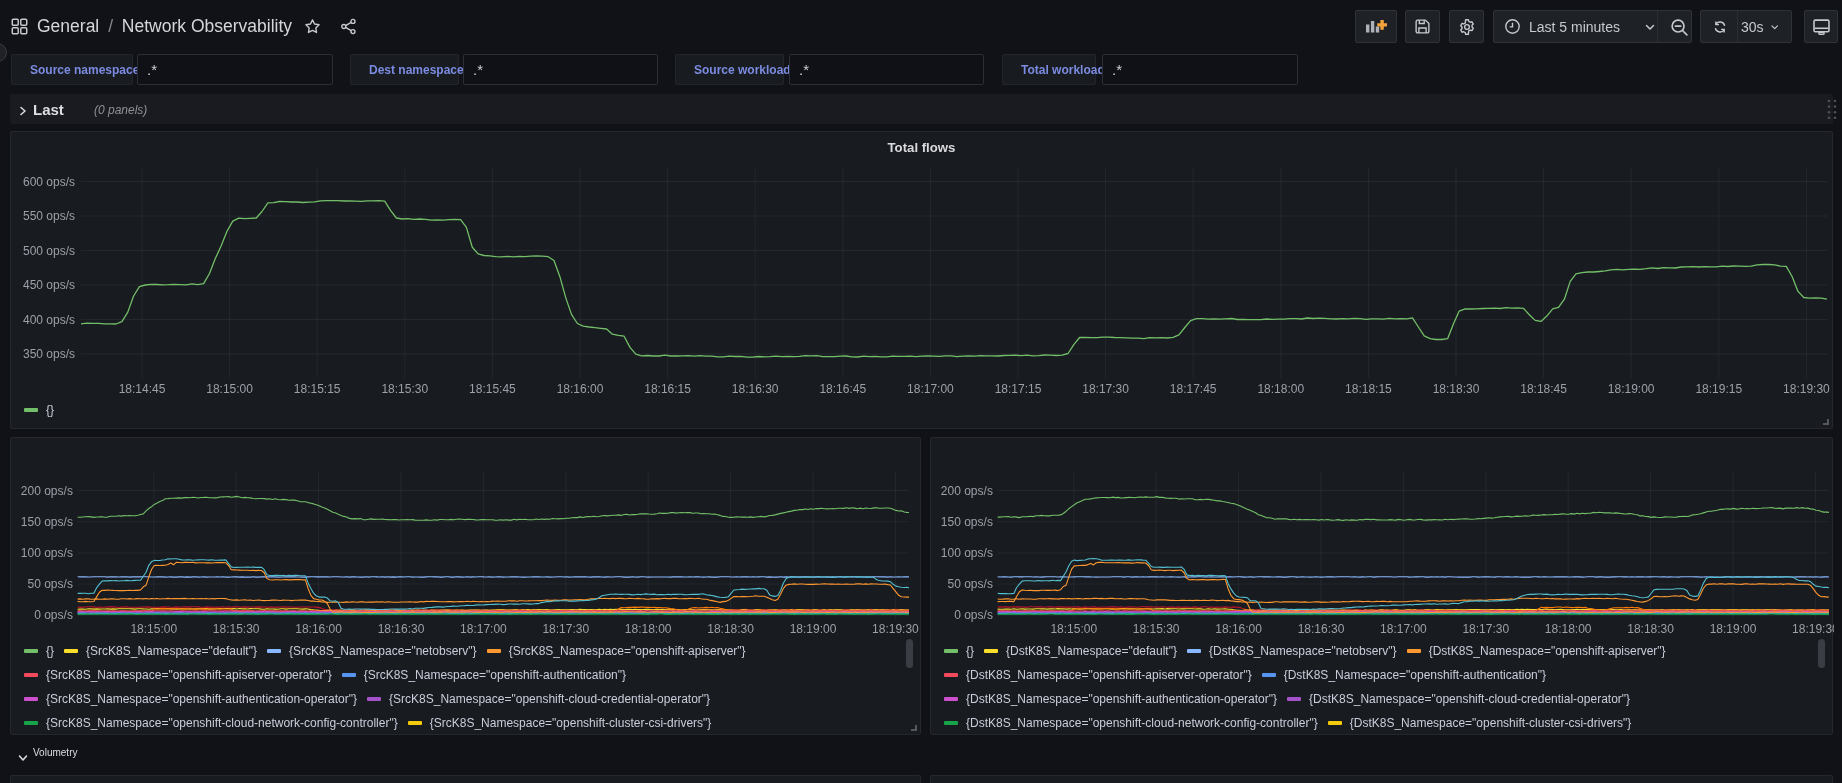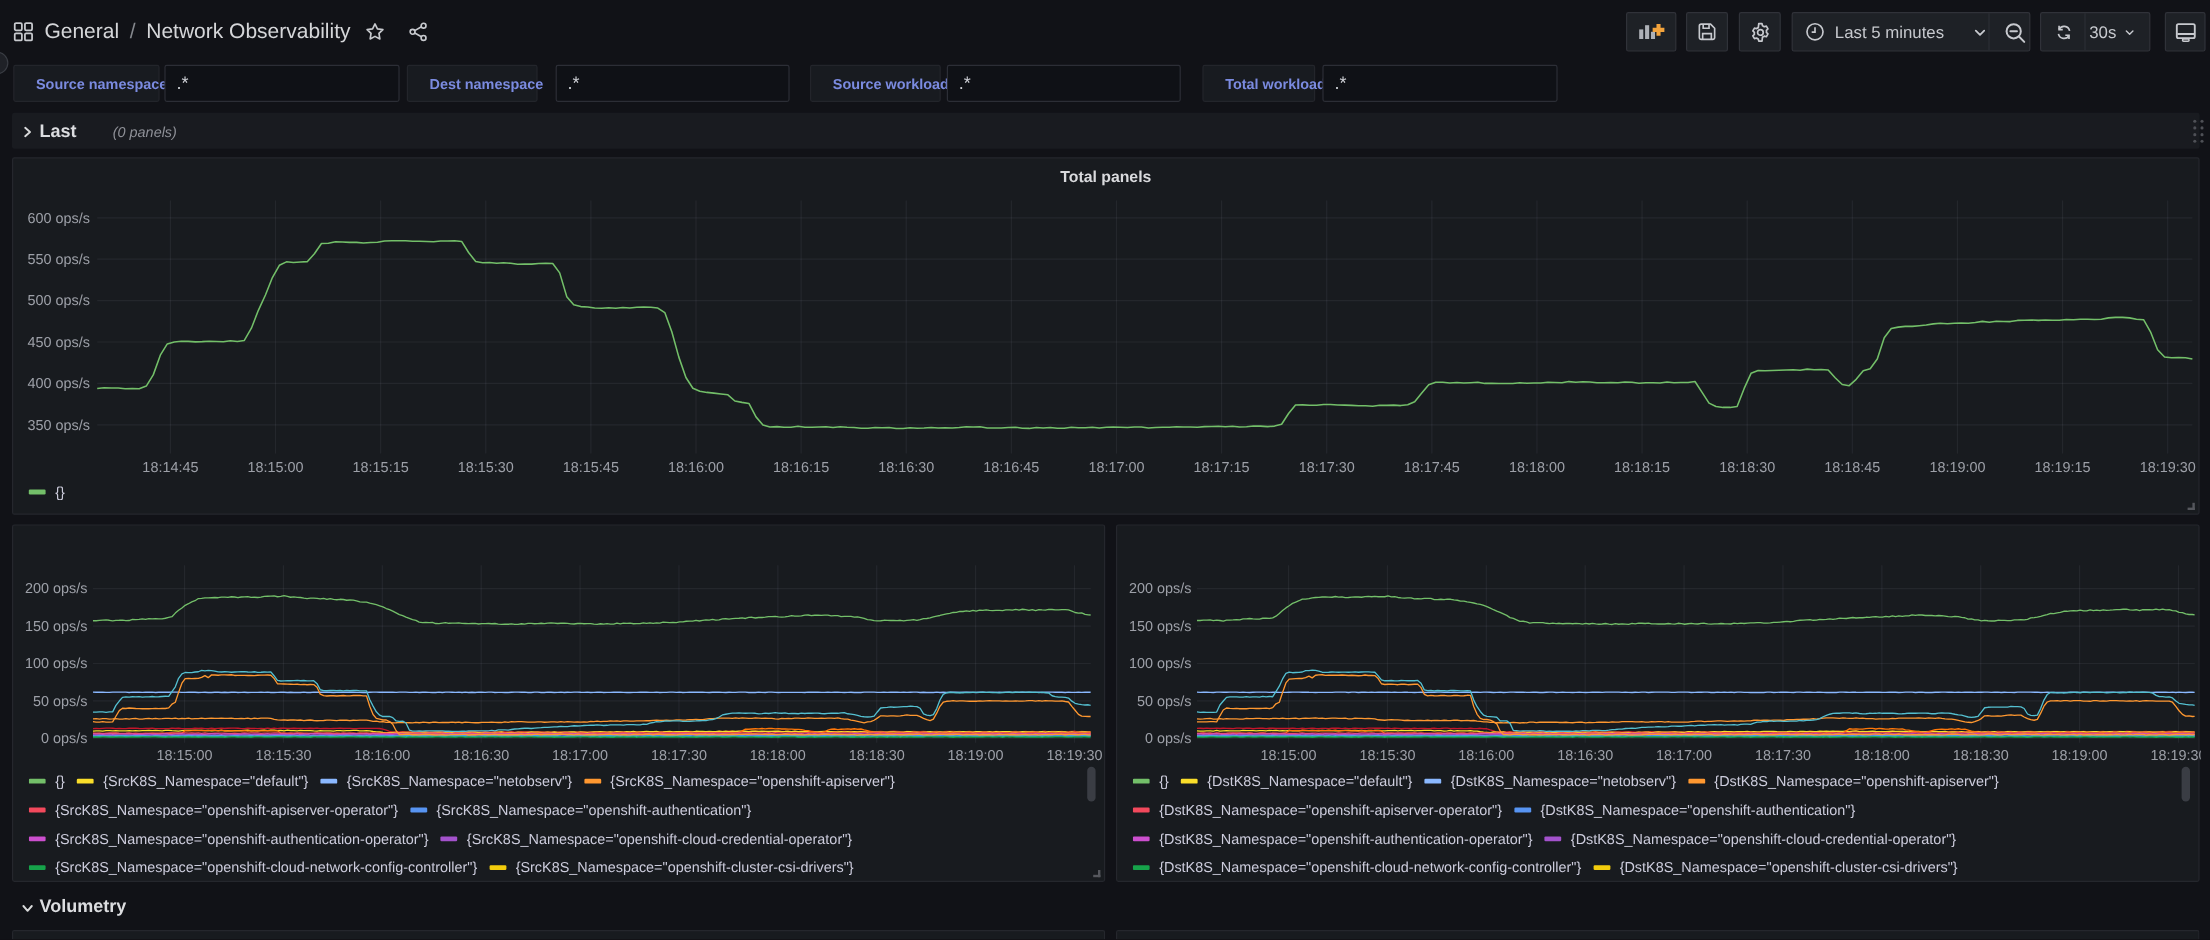"Dest namespace" div.vlabel { left: 339px -> 350px }
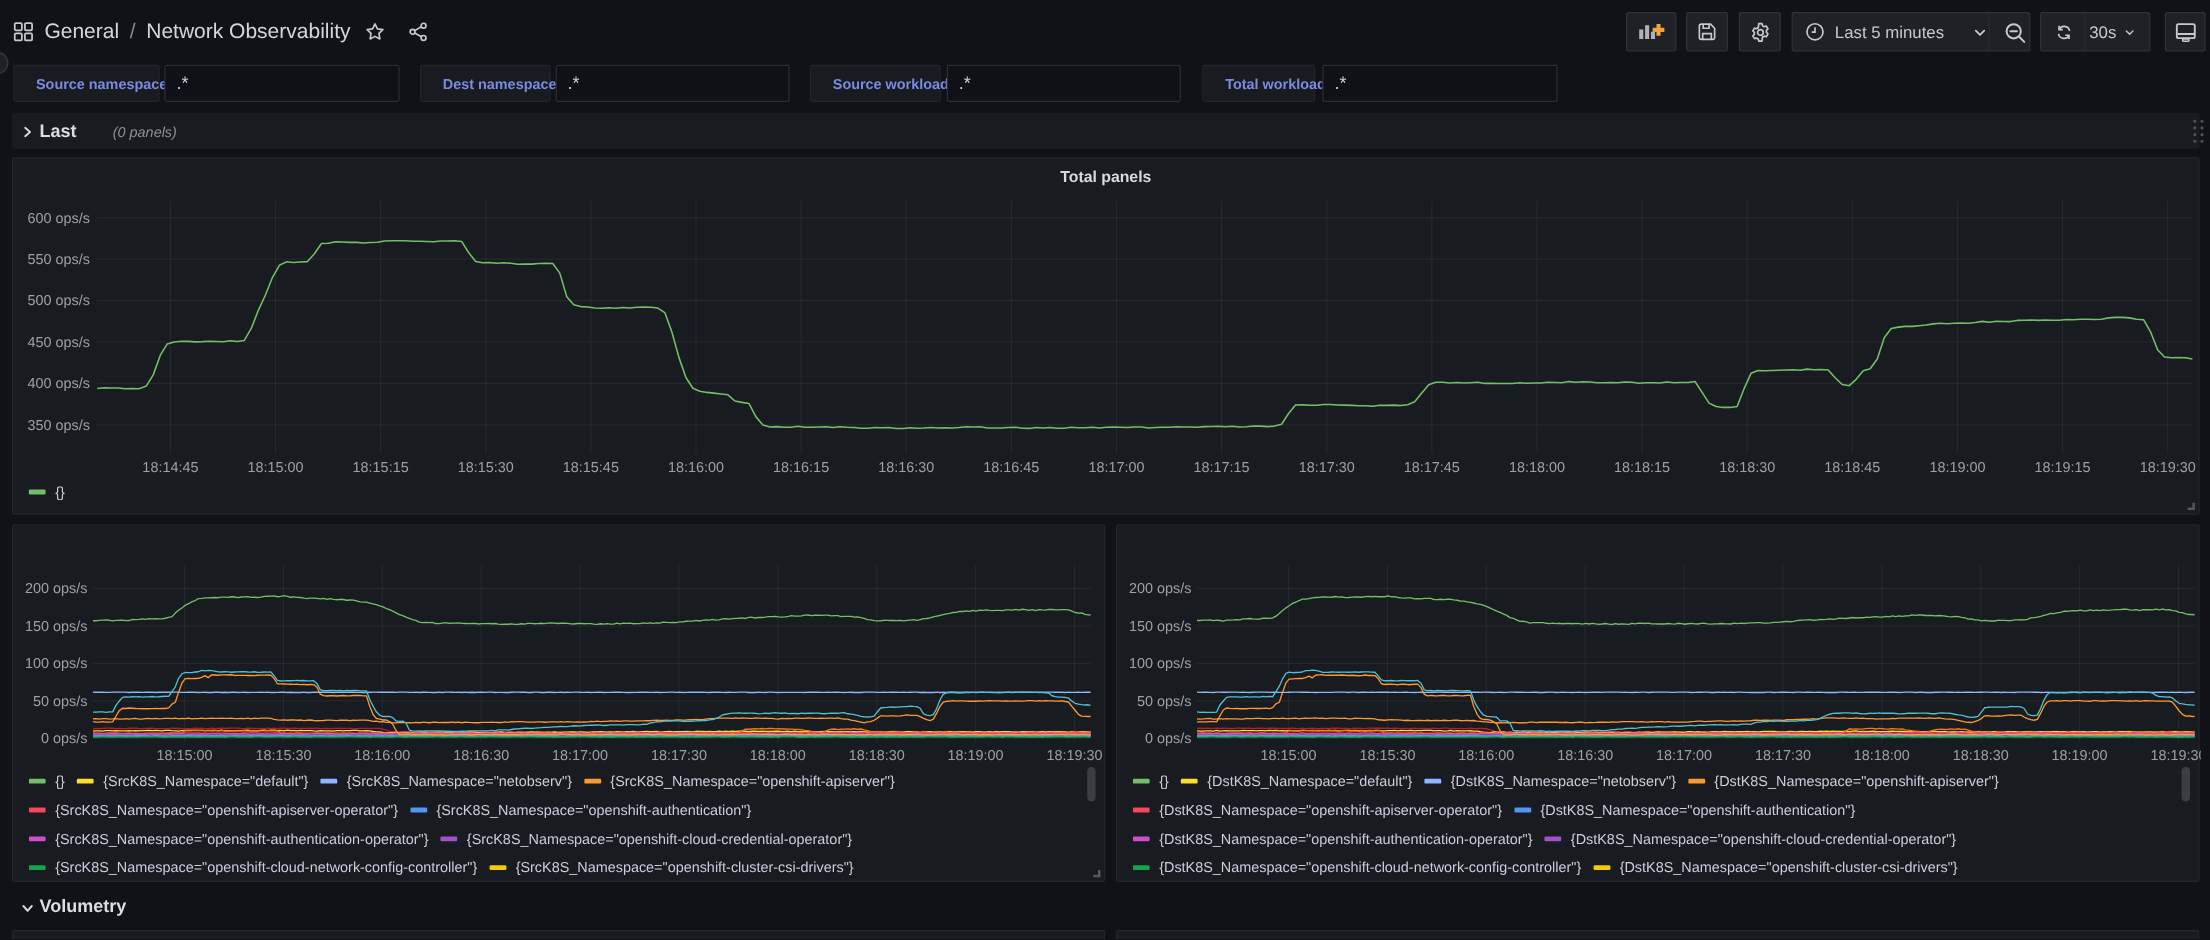"Total panels" div.ptitle { text: panels -> flows }
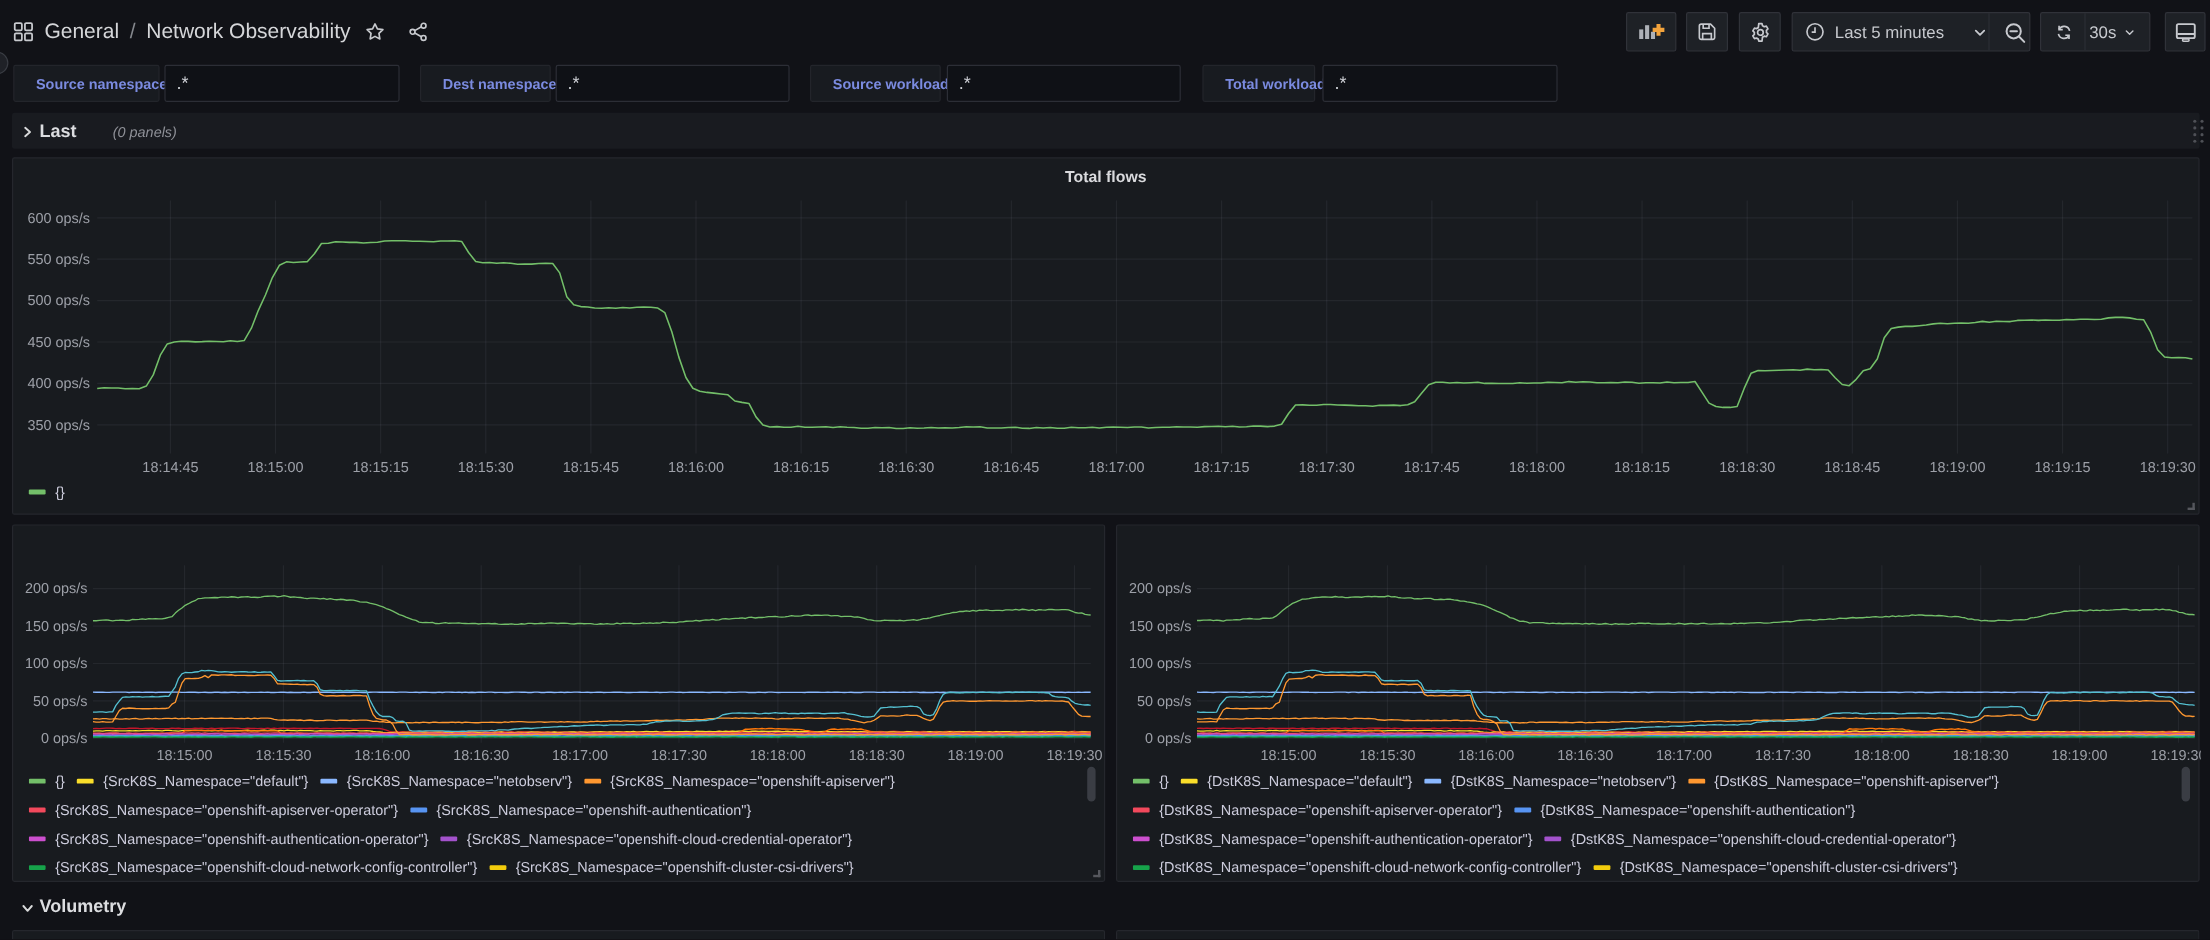"Volumetry" div.abs { font-size: 15px -> 10px; font-weight: 700 -> 400 }
